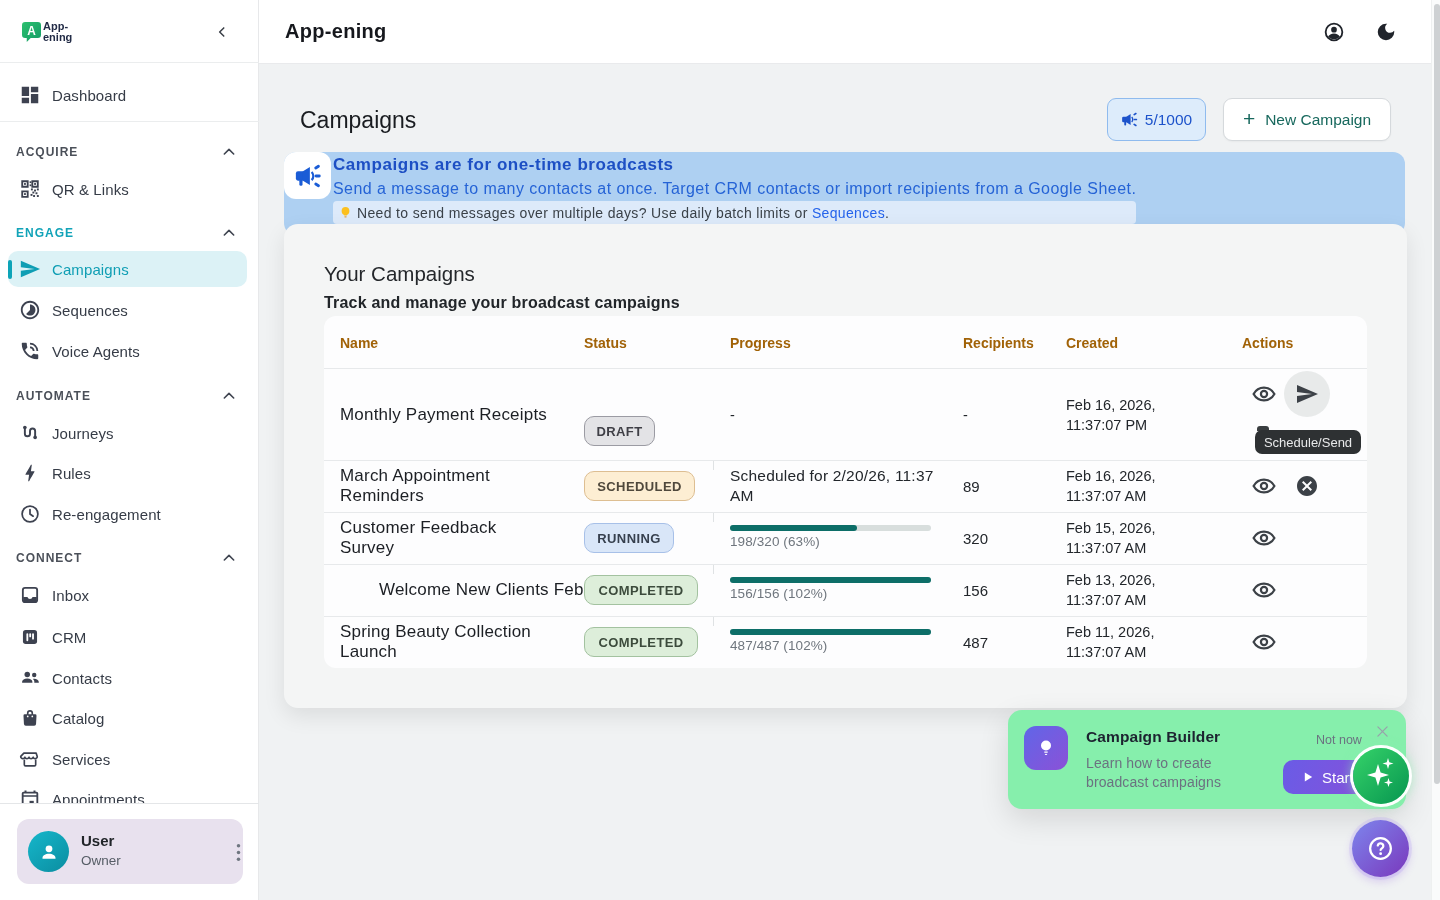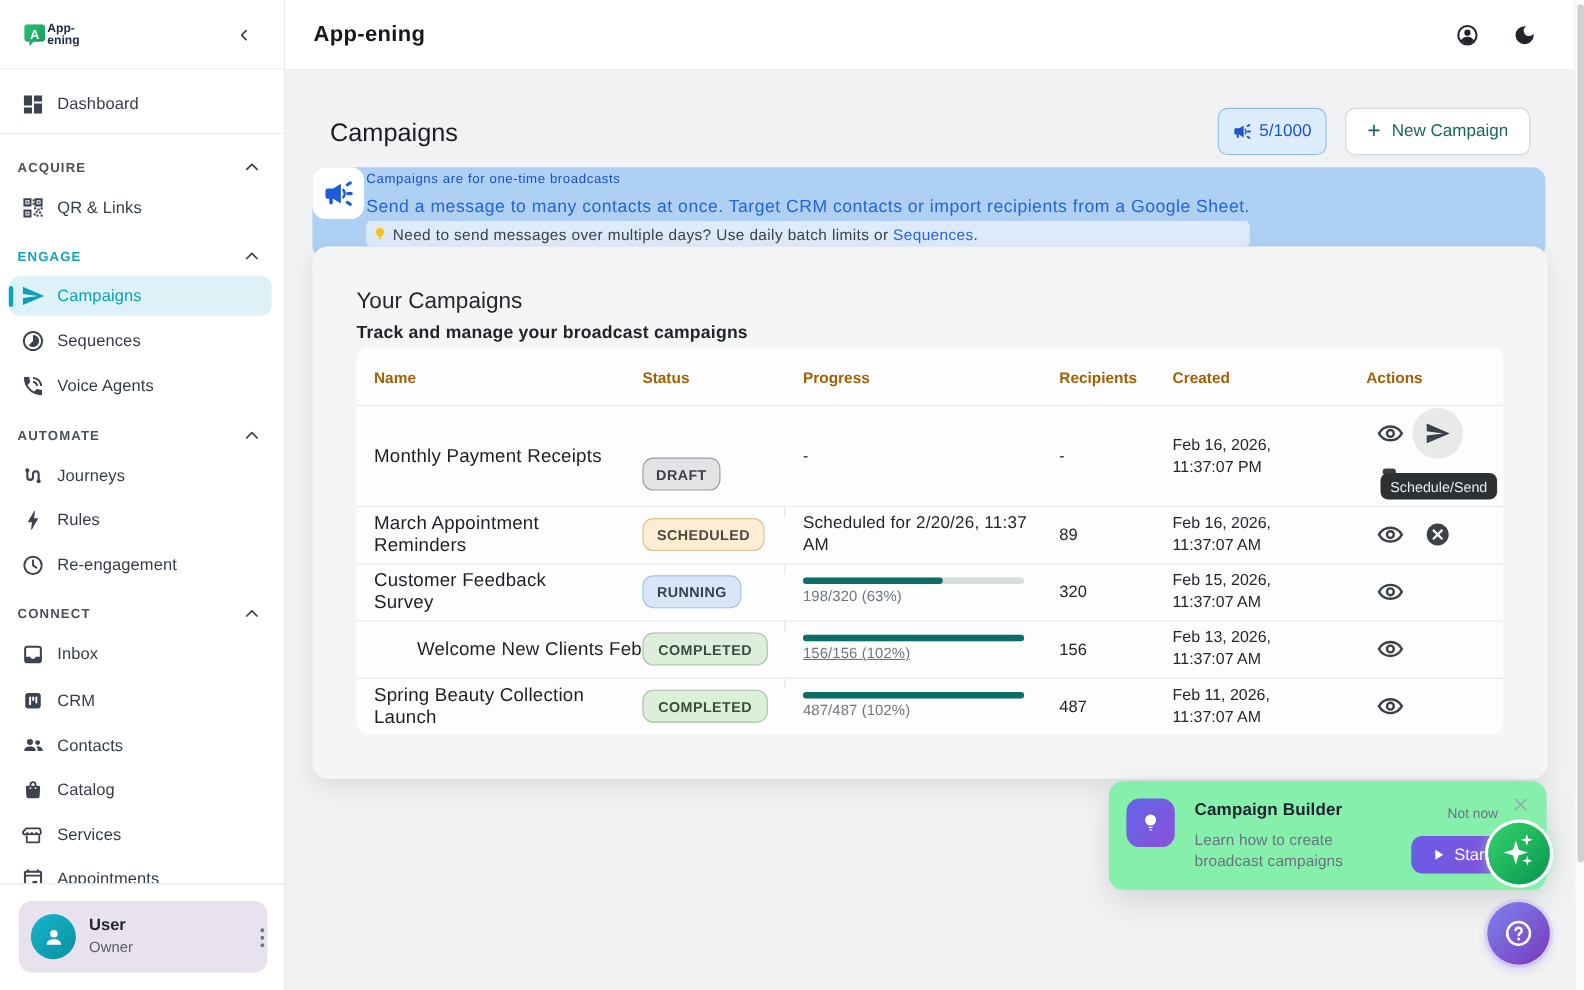"Campaigns are for one-time broadcasts" #btitle { font-size: 12px -> 17px; font-weight: normal -> bold }
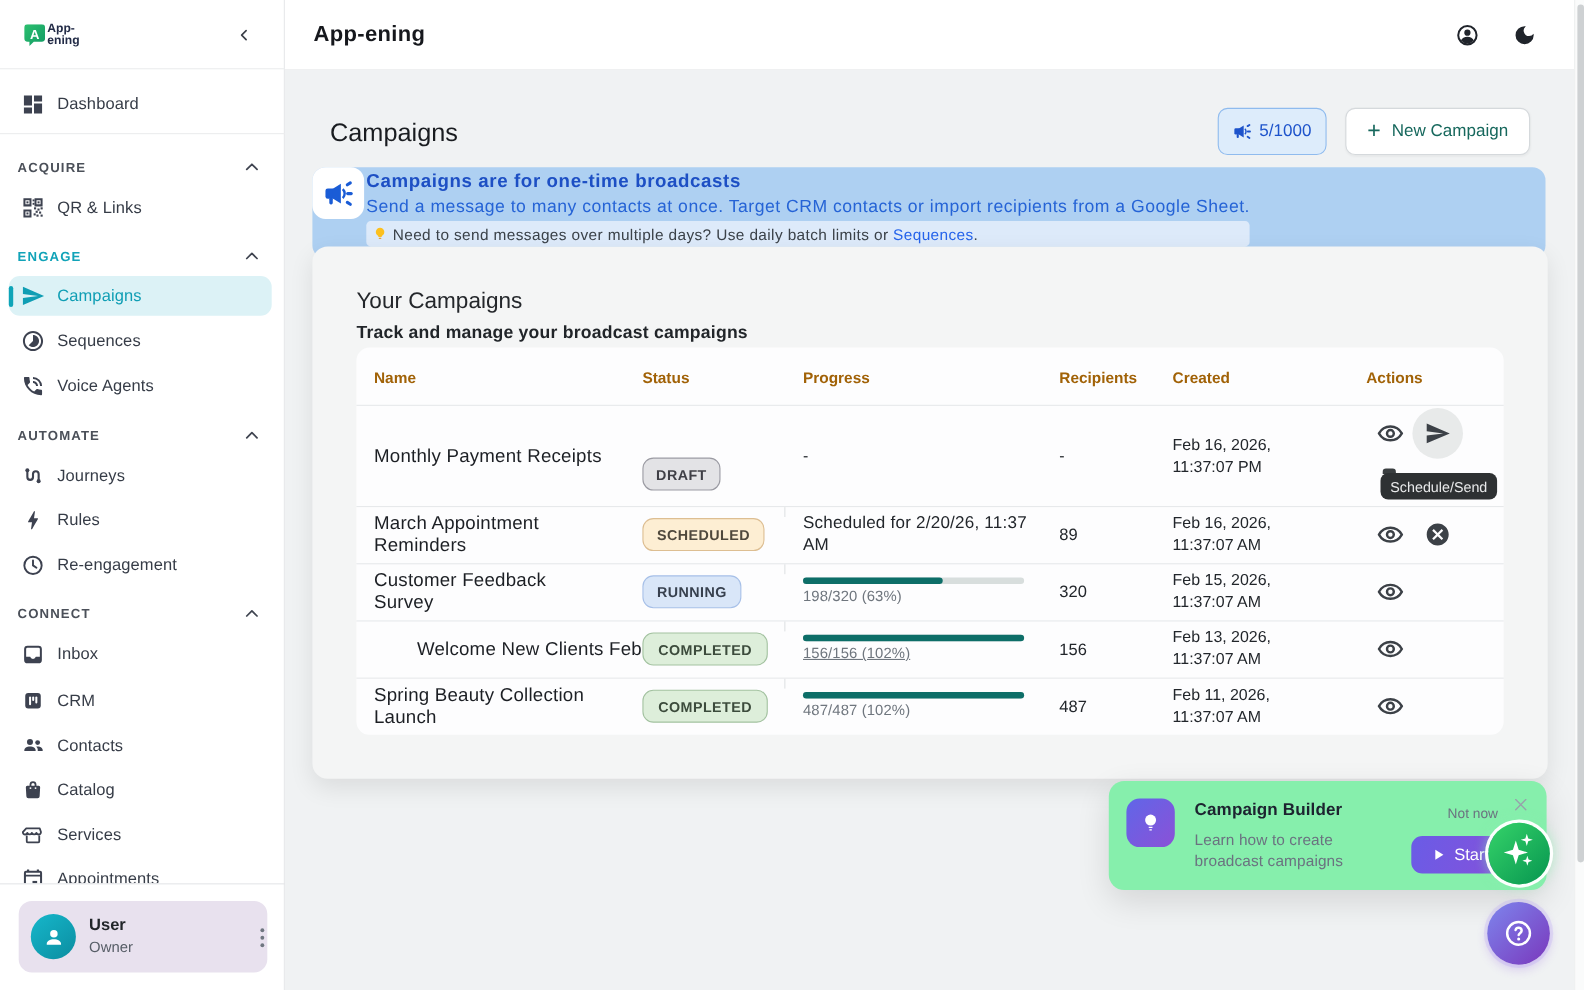"156/156 (102%)" div.plabel { text-decoration: underline -> none }
